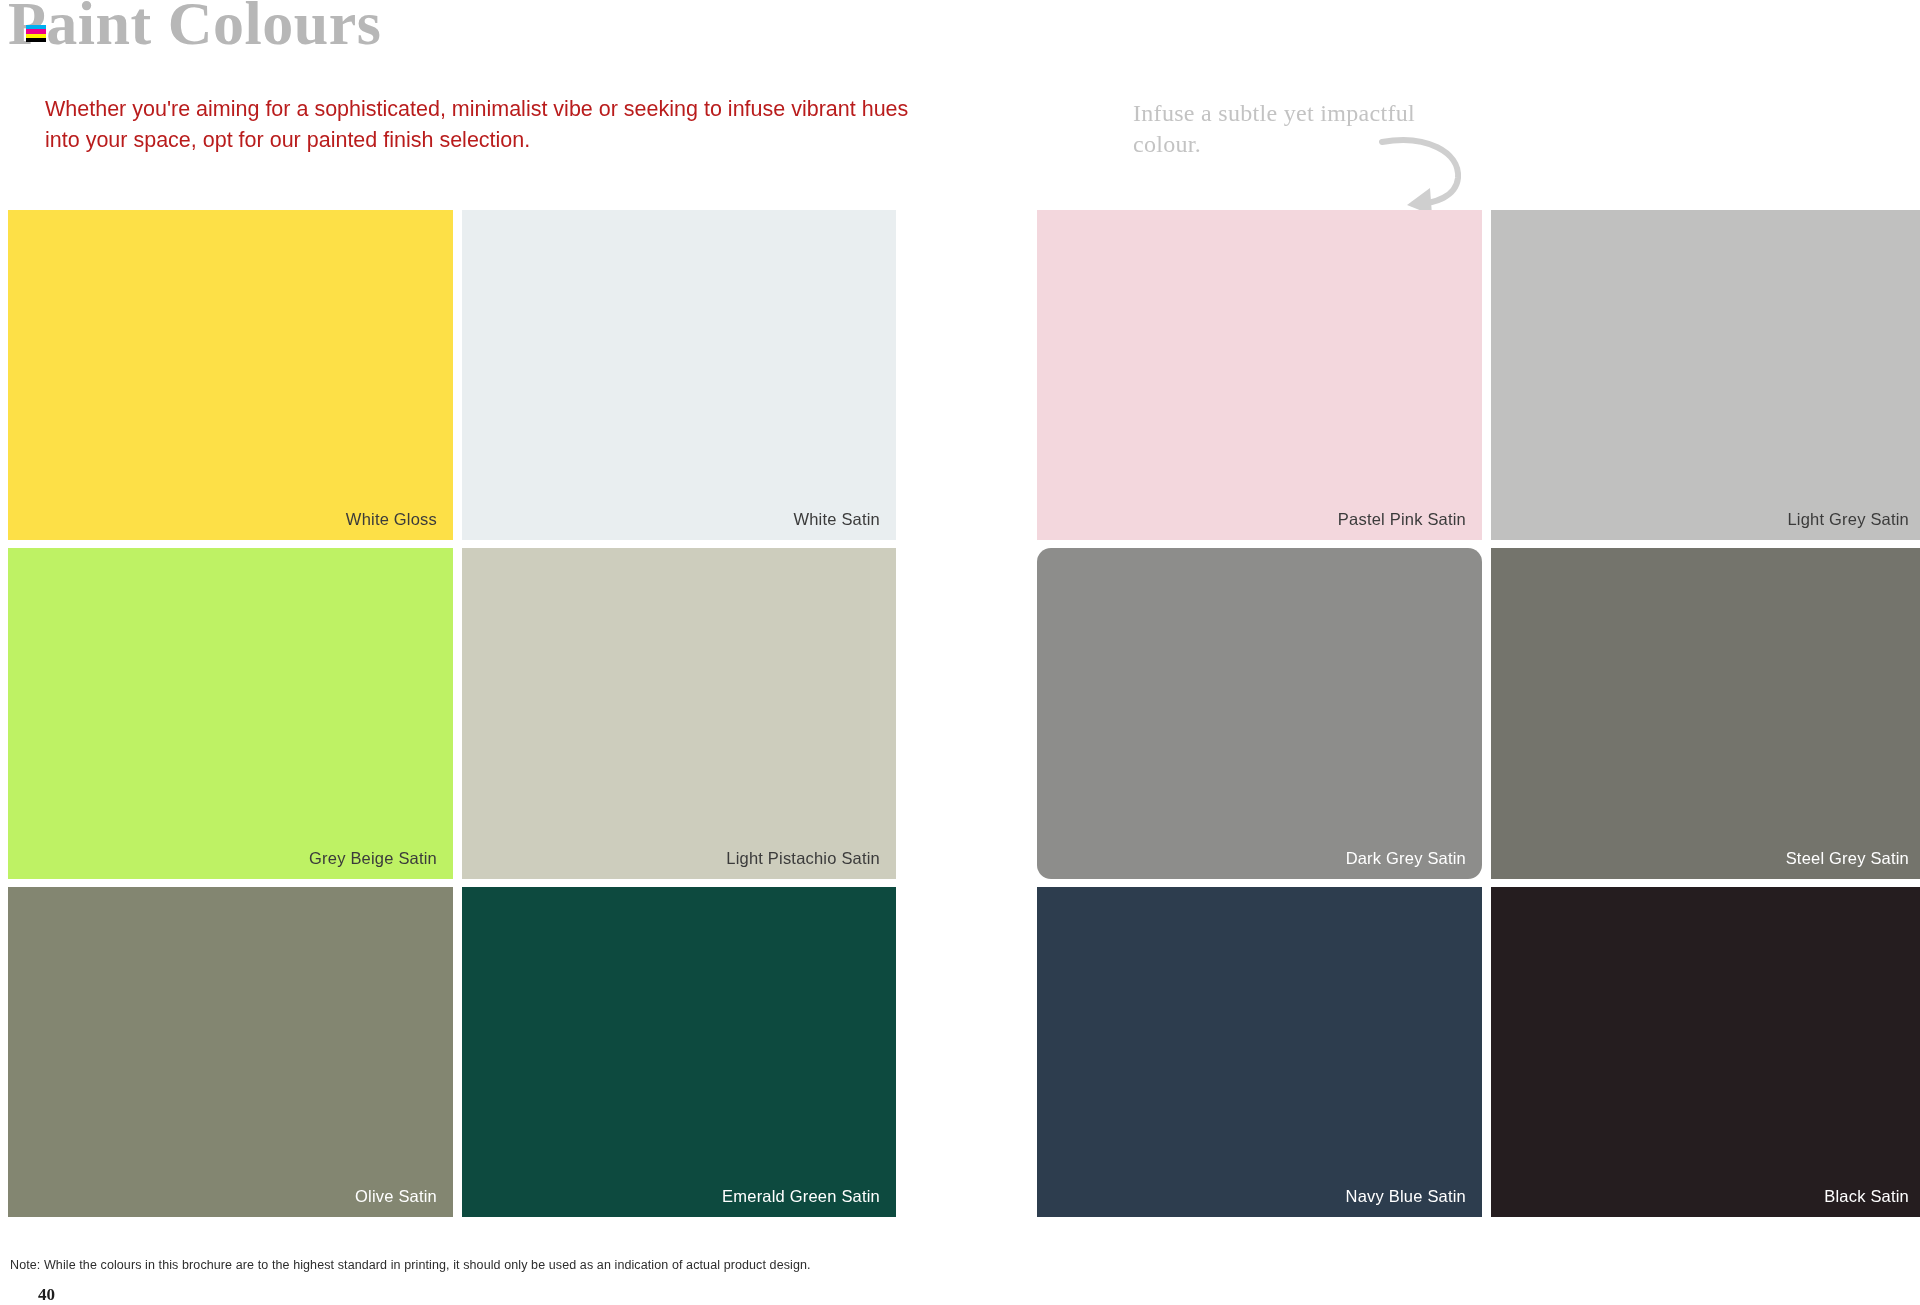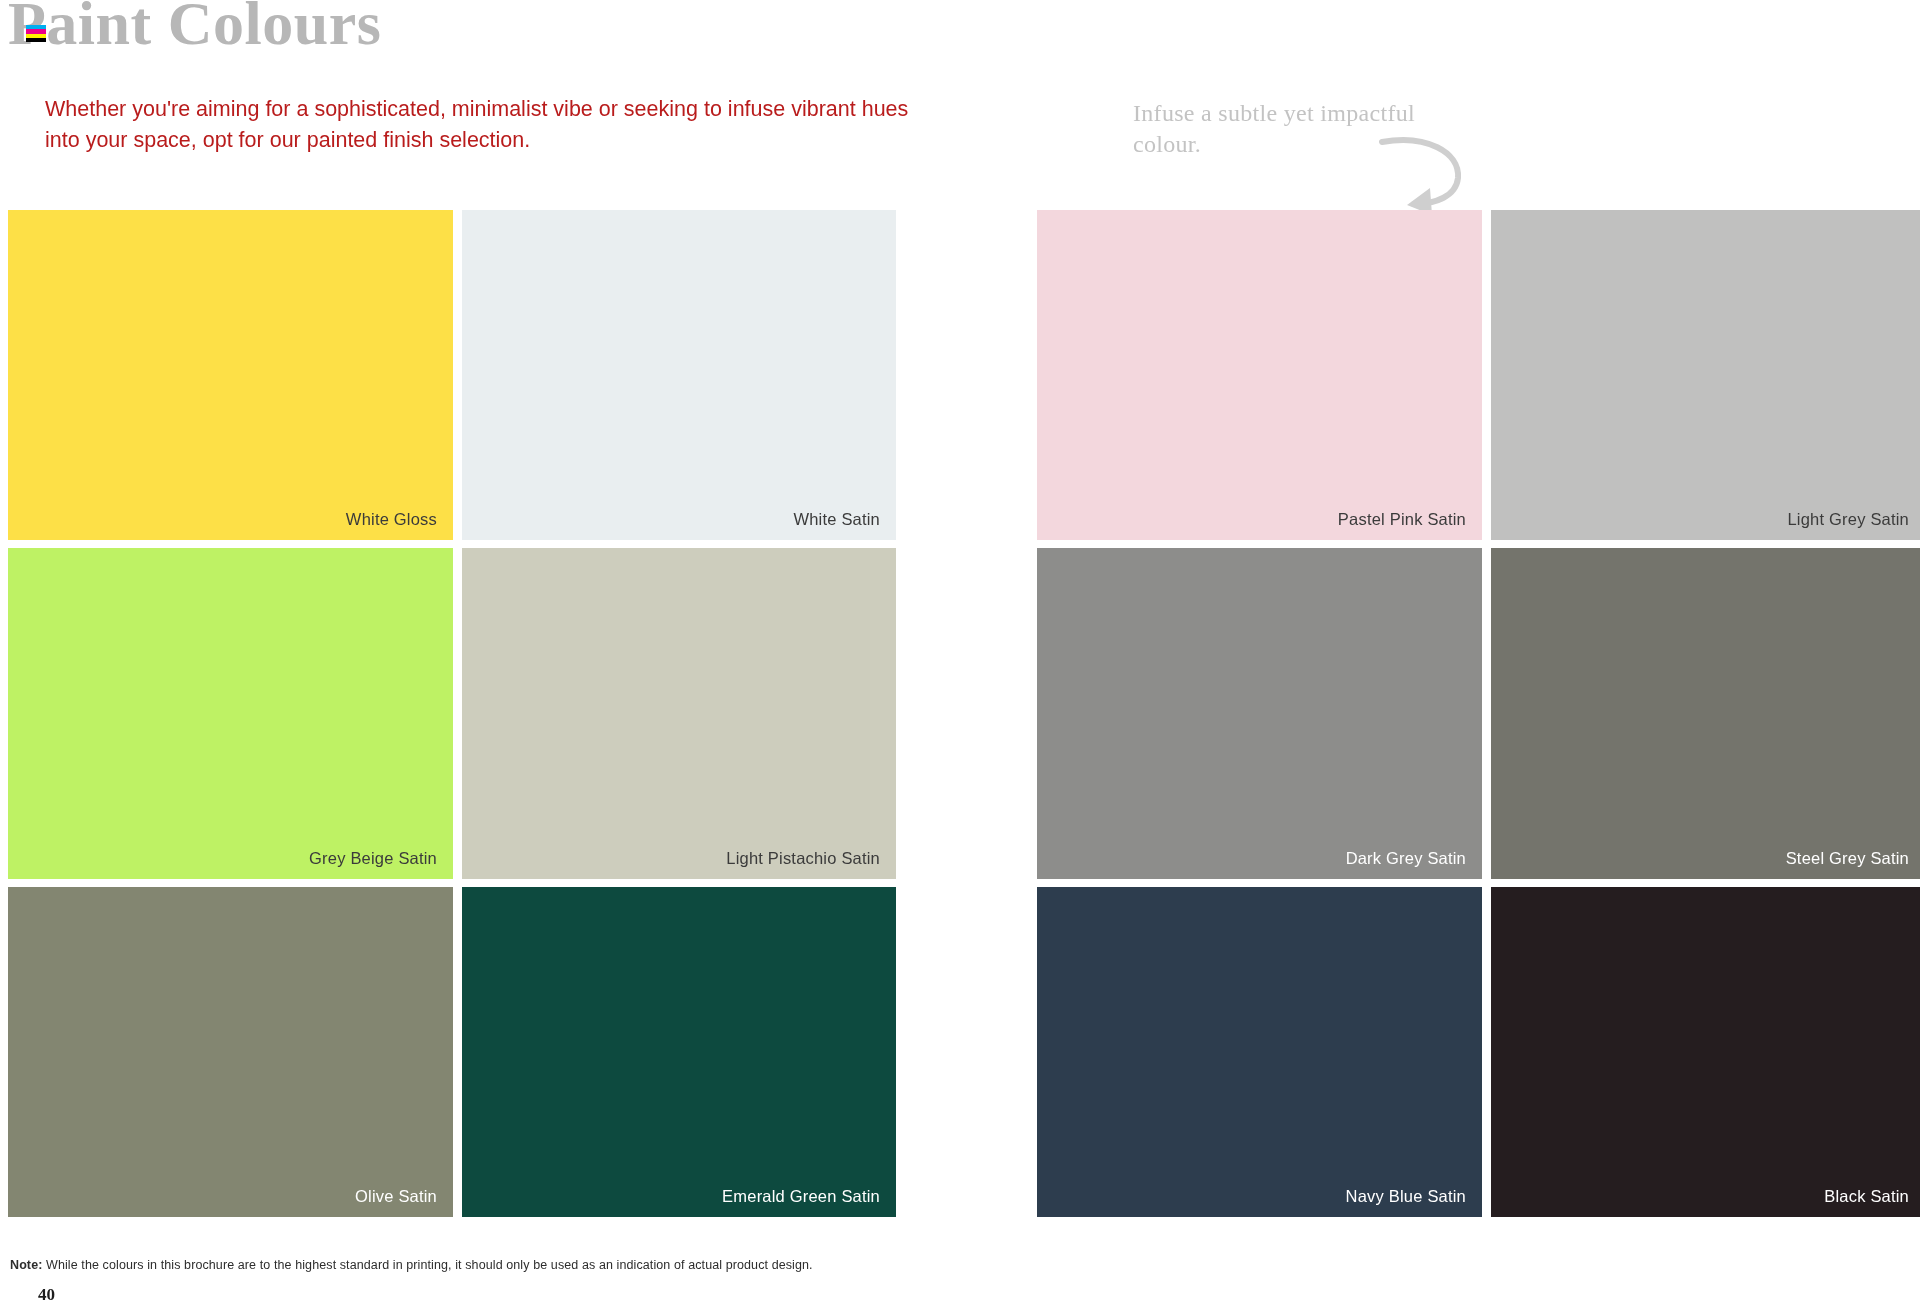"Dark Grey Satin" div.swatch { border-radius: none -> 14px }
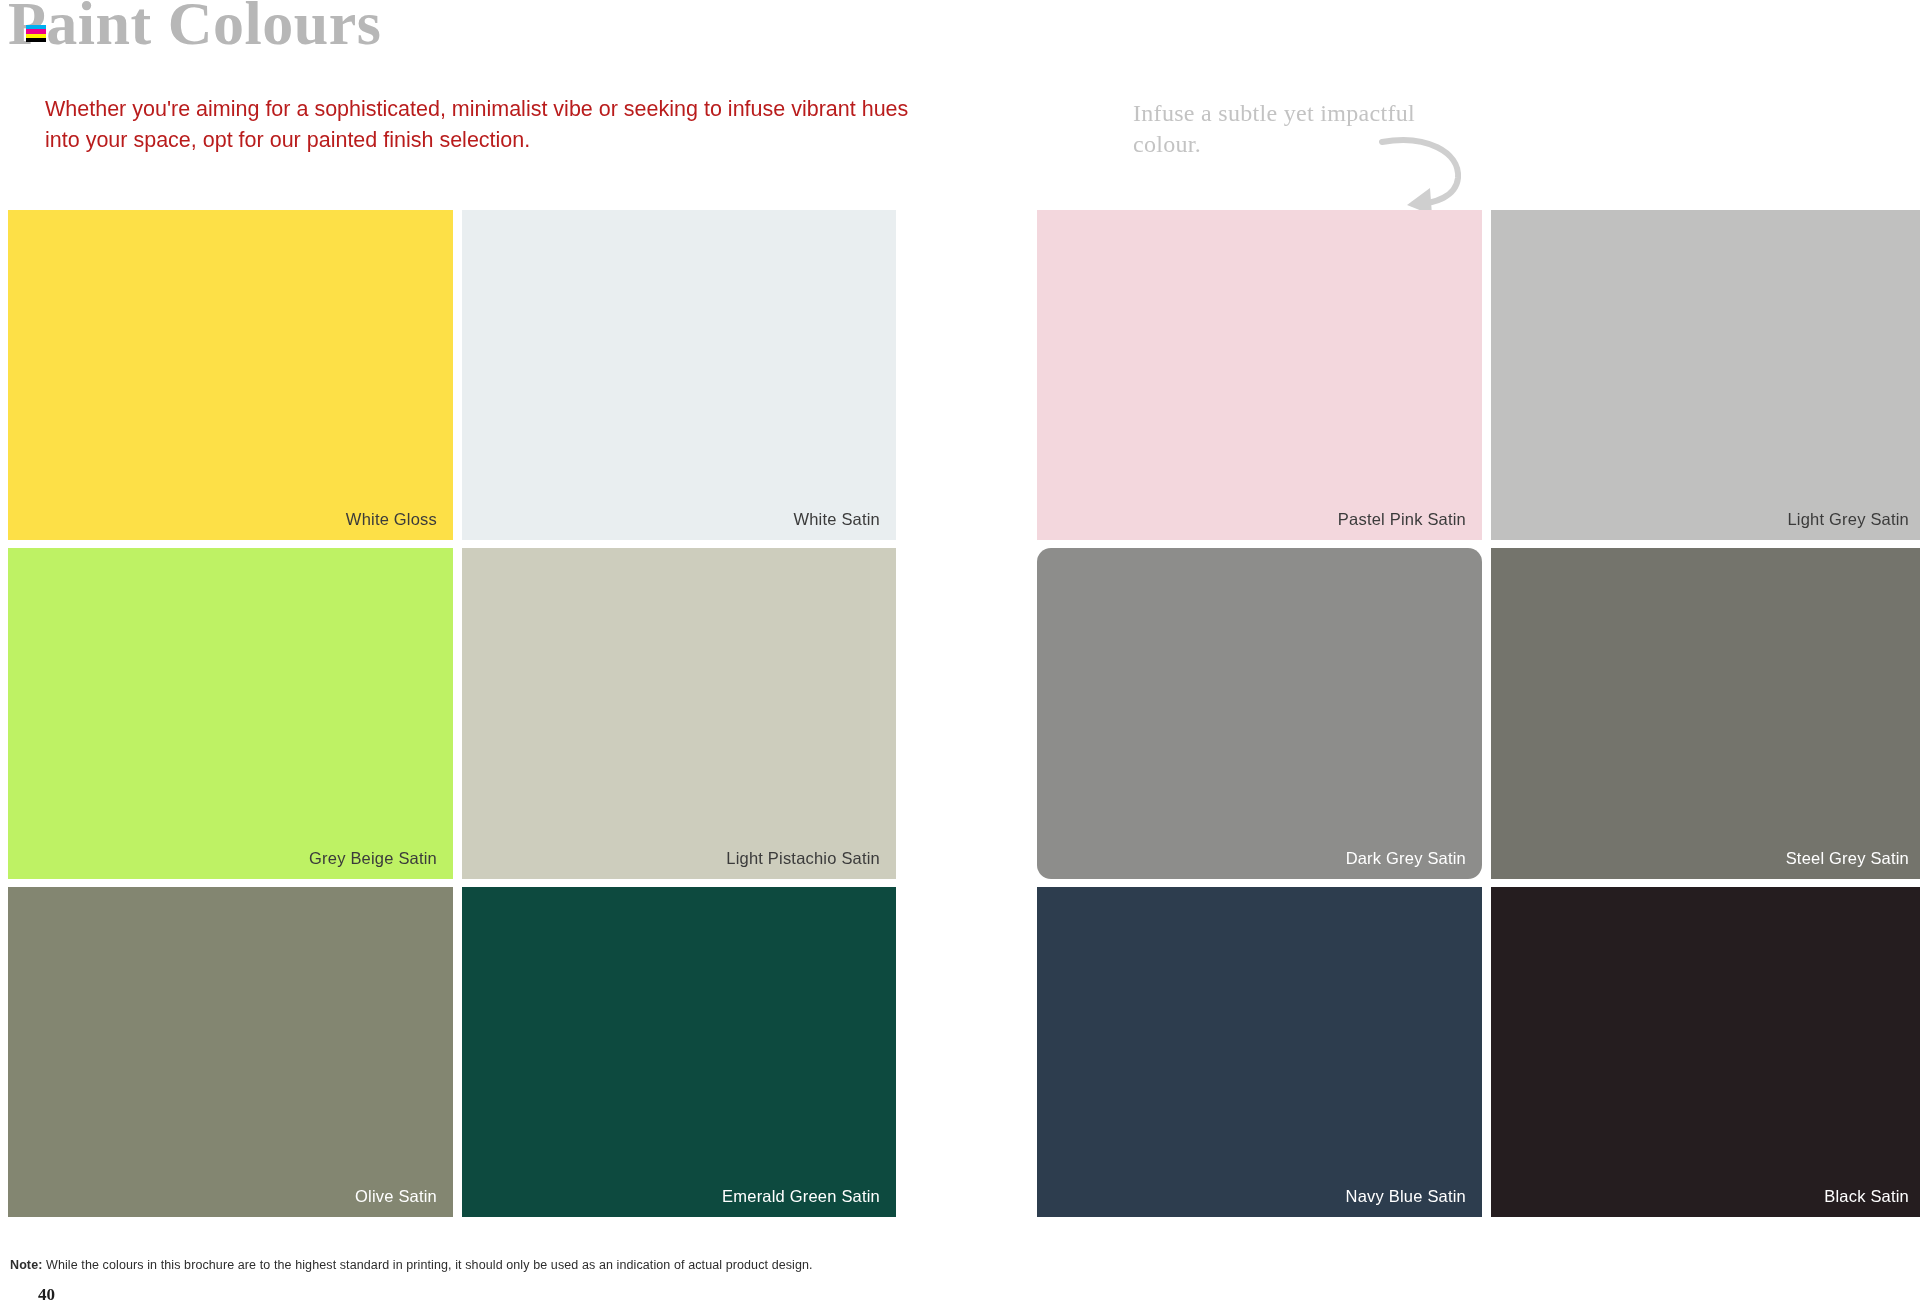"Note:" .note b { font-weight: 700 -> 400 }
